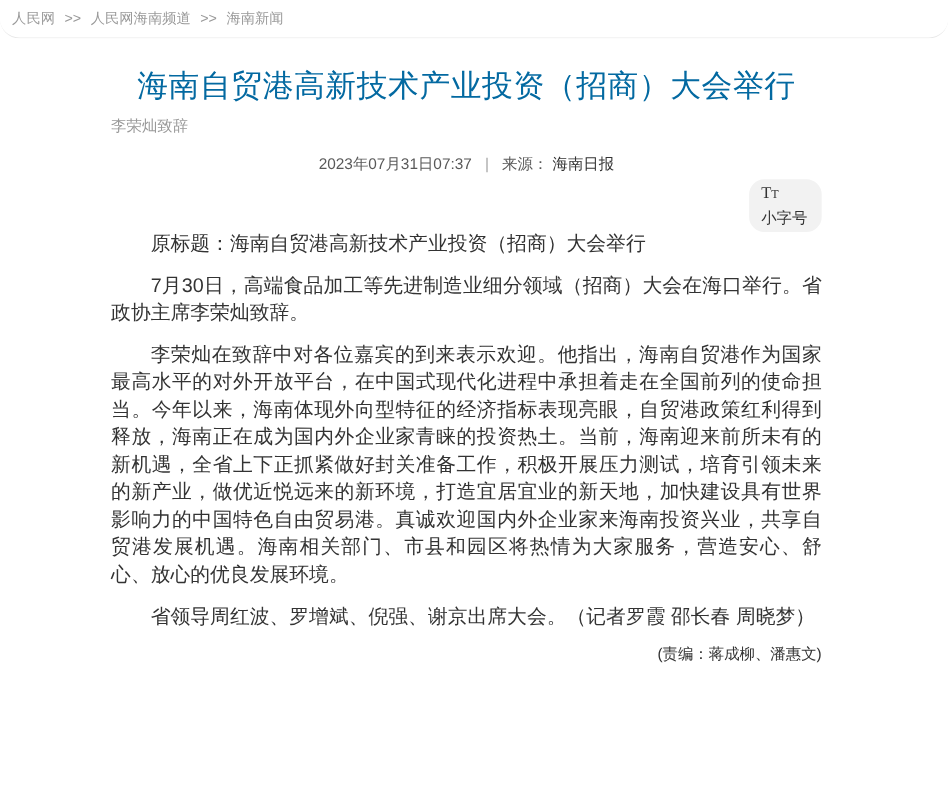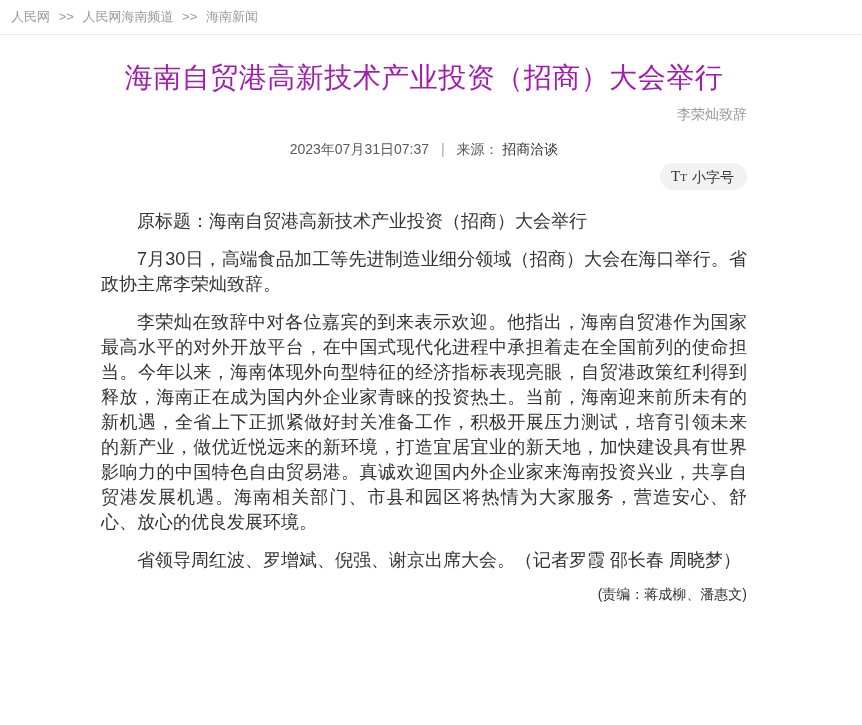"人民网 >> 人民网海南频道 >> 海南新闻" * { border-radius: none -> 23px }
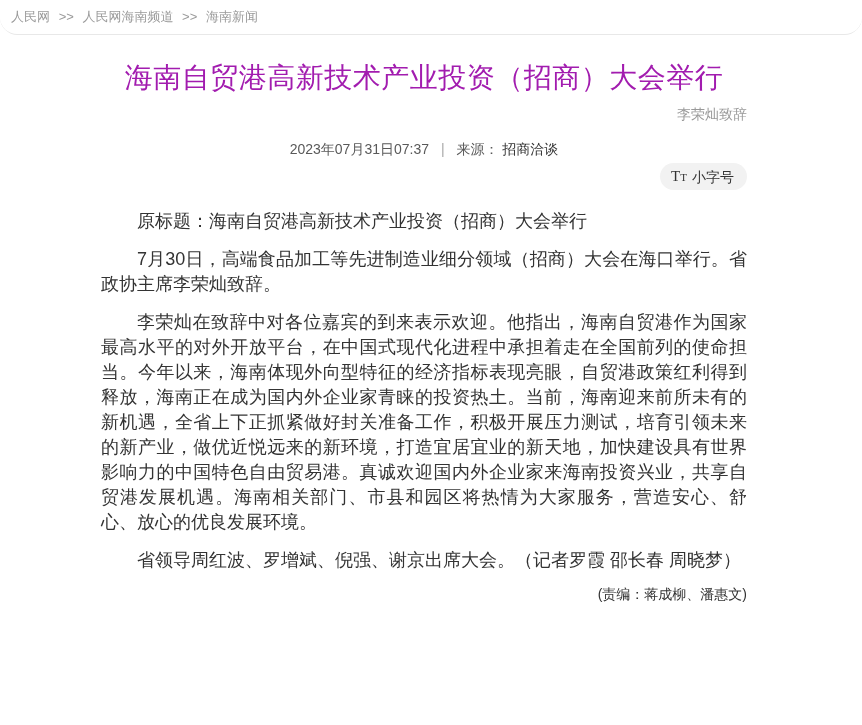"海南自贸港高新技术产业投资（招商）大会举行" .title { color: #a21caf -> #0369a1 }
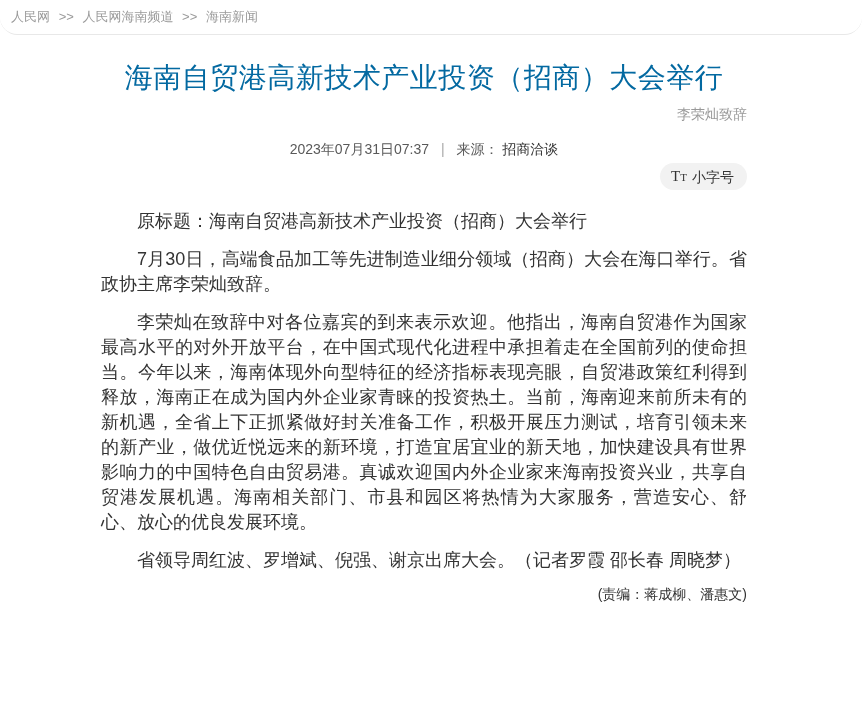"李荣灿致辞" .subtitle { text-align: right -> left }
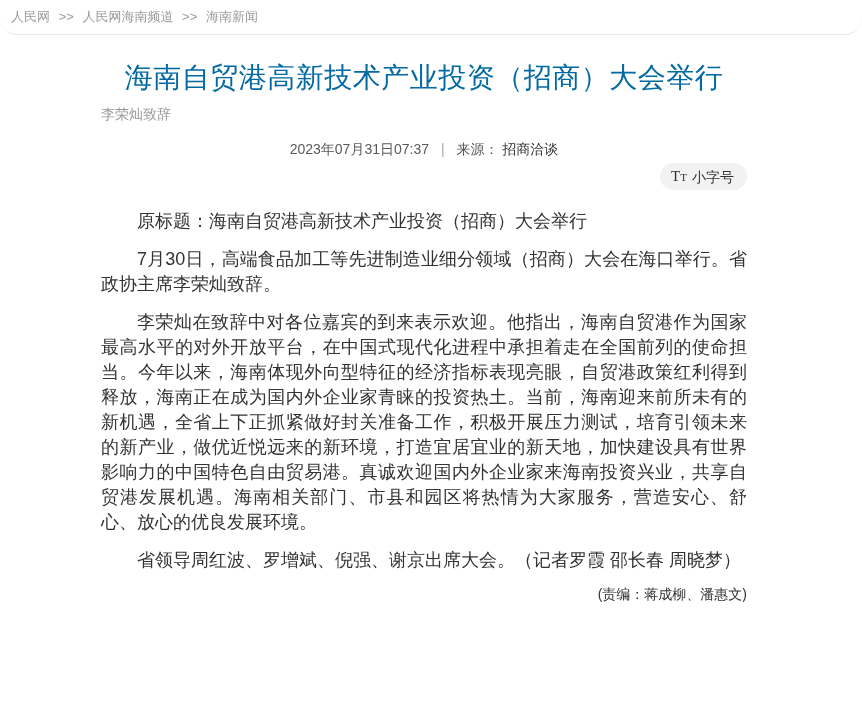"招商洽谈" a.source { text: 招商洽谈 -> 海南日报 }
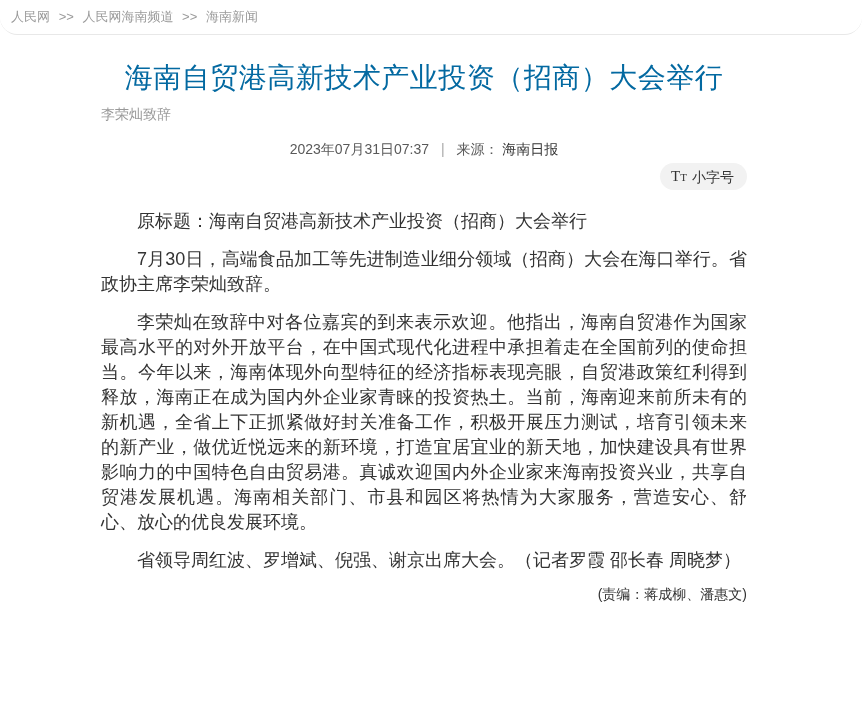"TT" .font-pill { align-items: center -> flex-start; flex-direction: none -> column }
